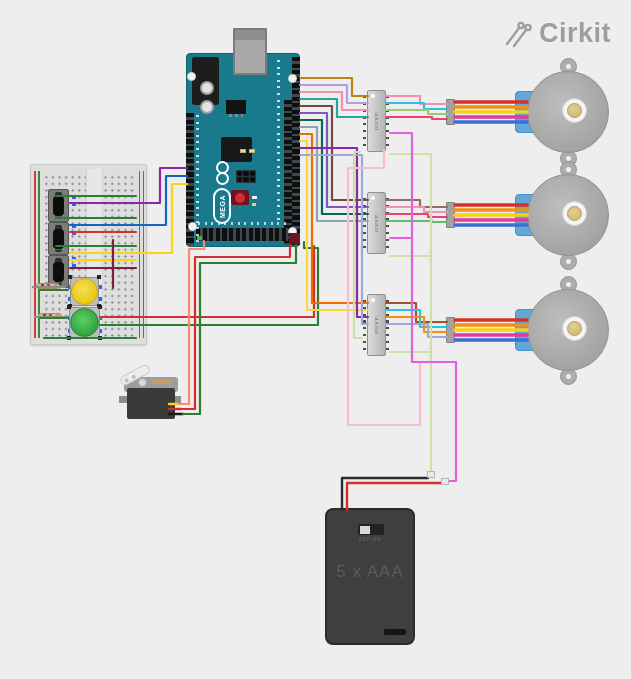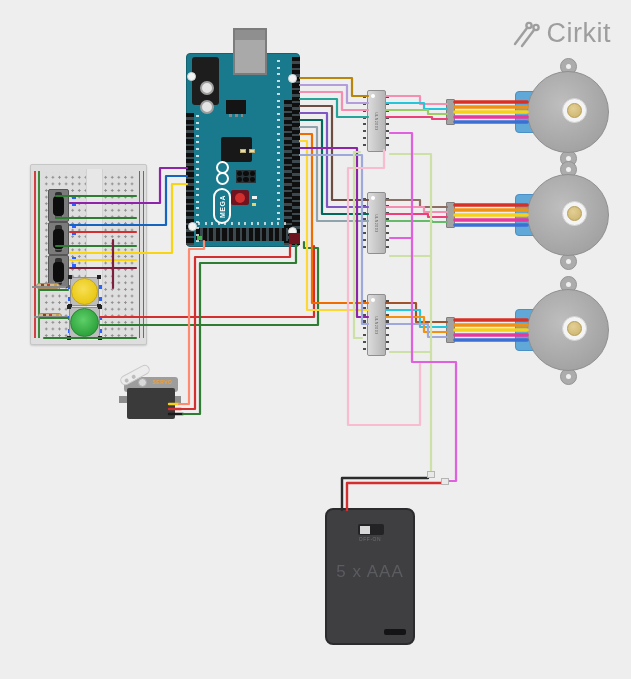"Cirkit" .logo .brand { font-weight: 400 -> 700 }
